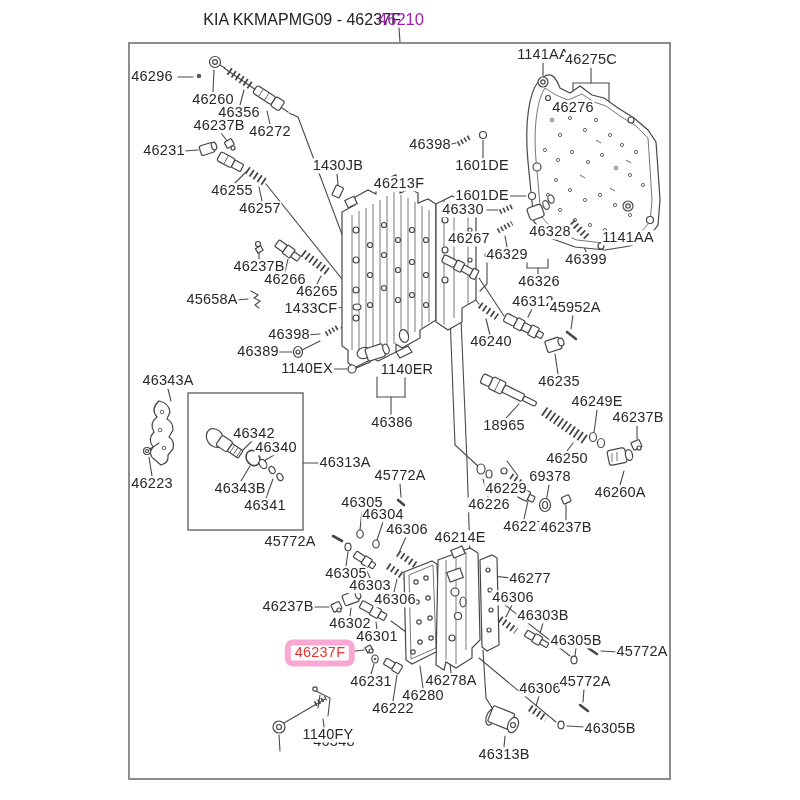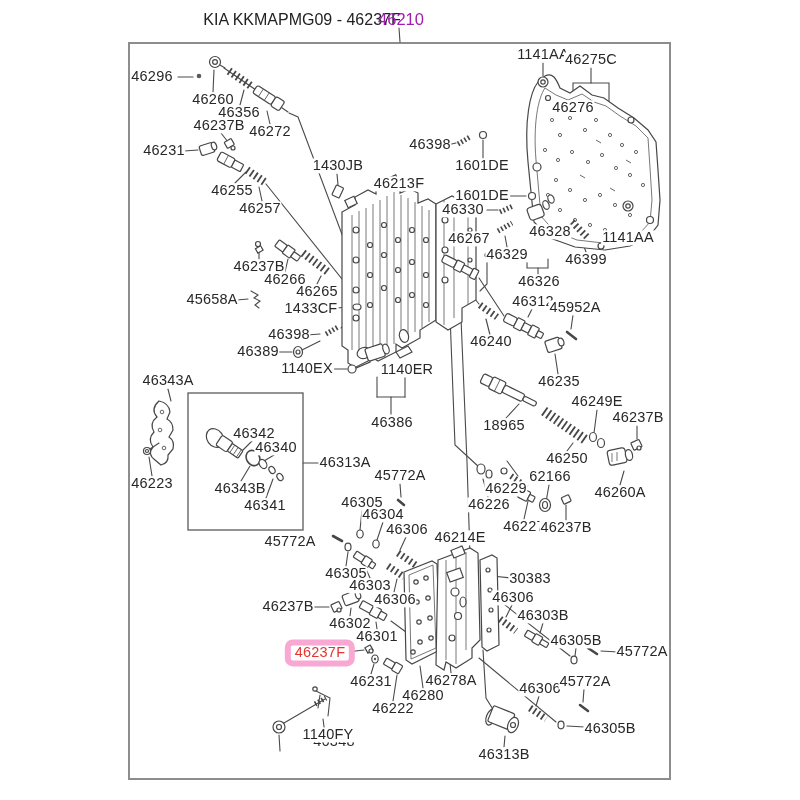"62166" span.part-label { text: 62166 -> 69378 }
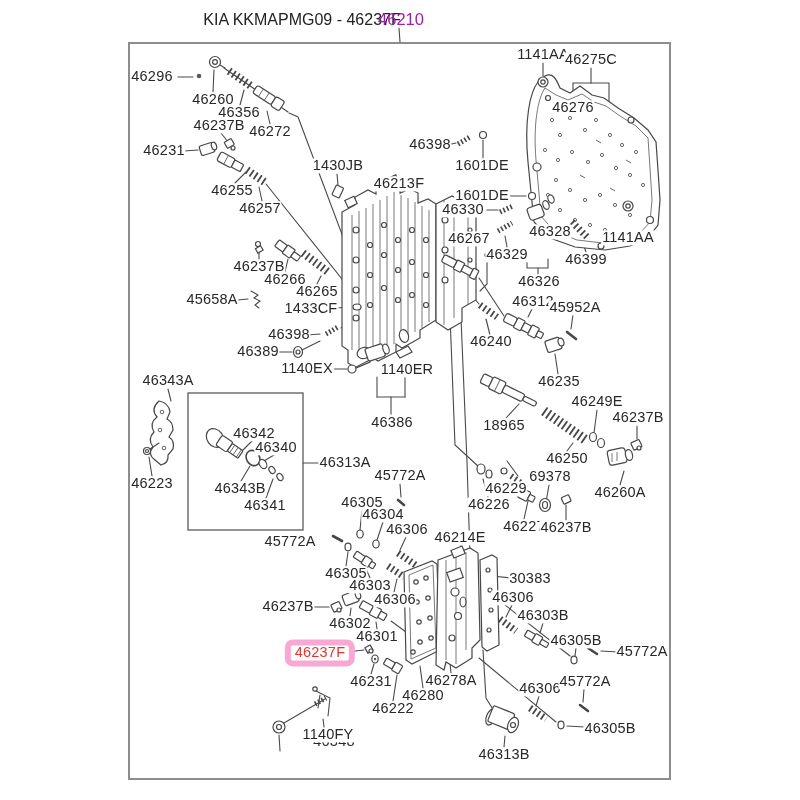"30383" span.part-label { text: 30383 -> 46277 }
